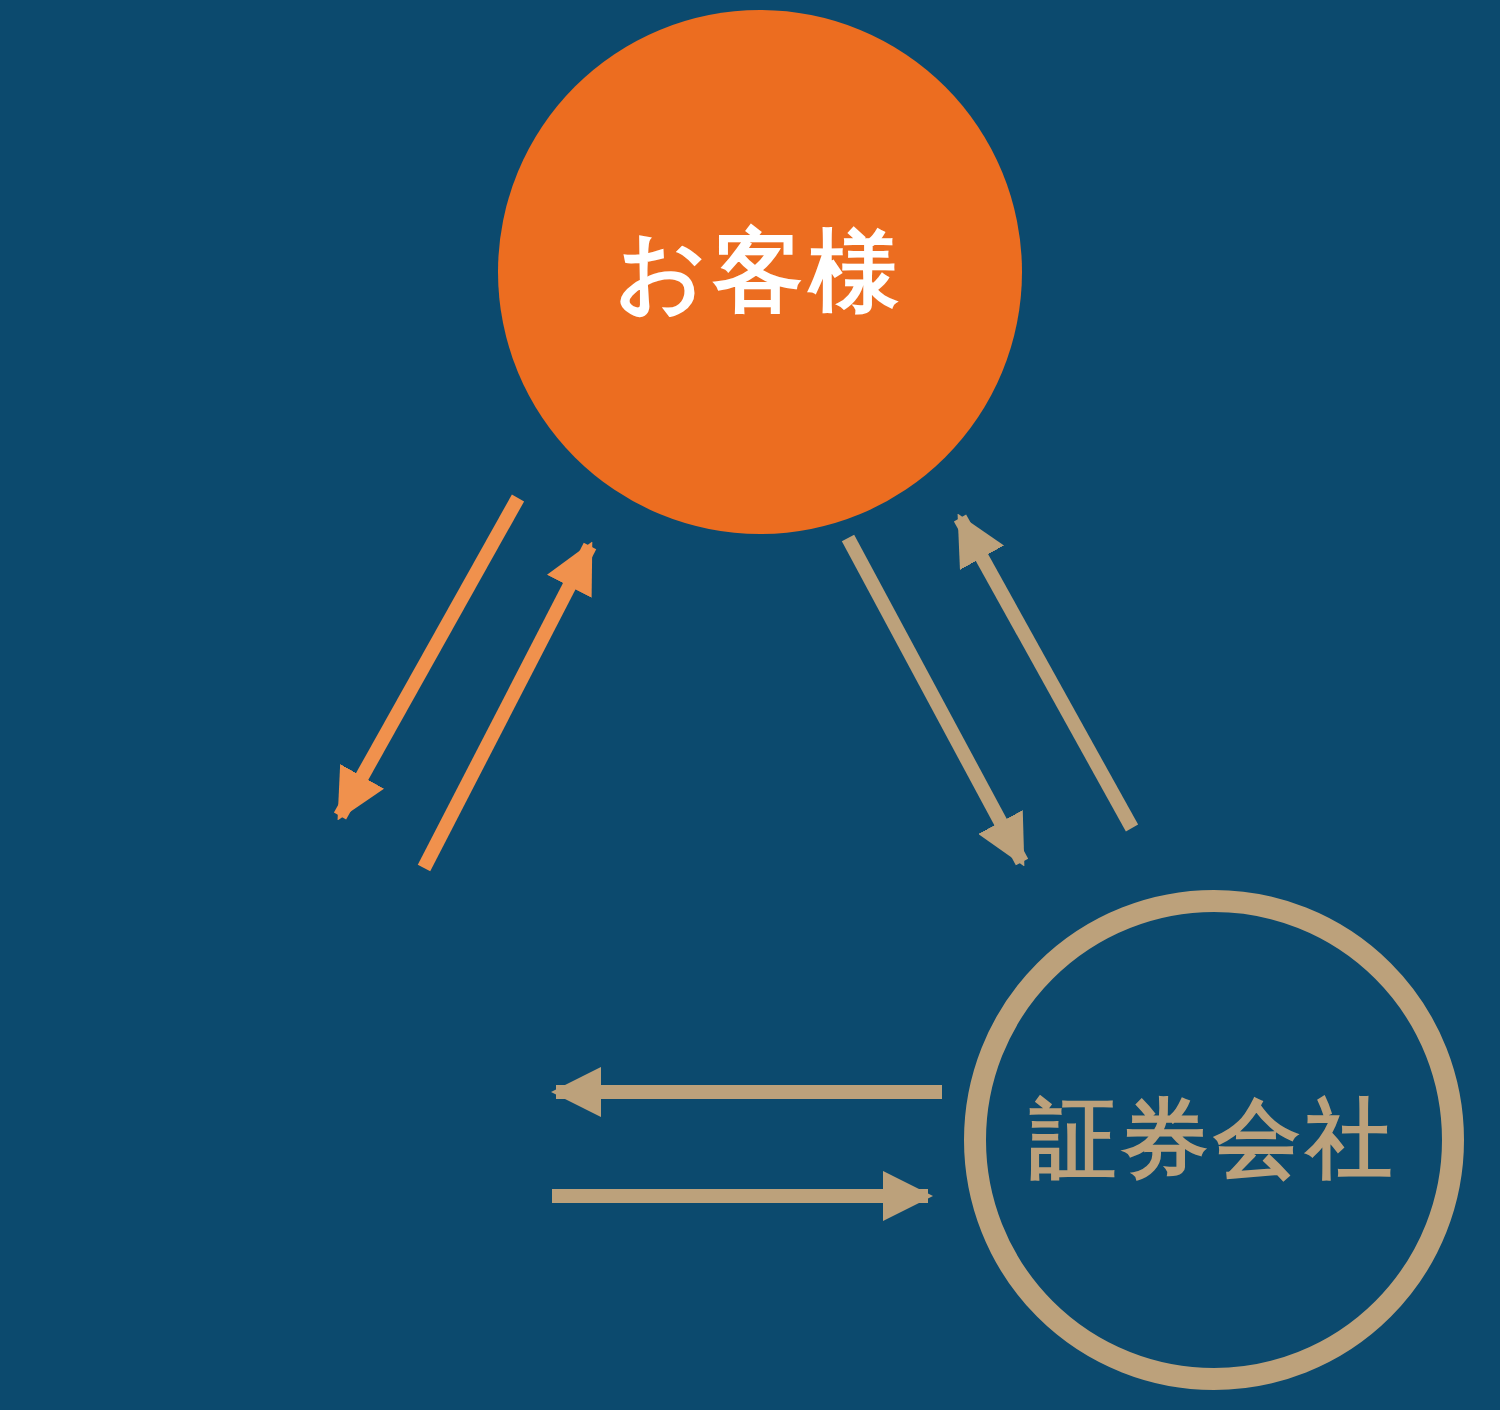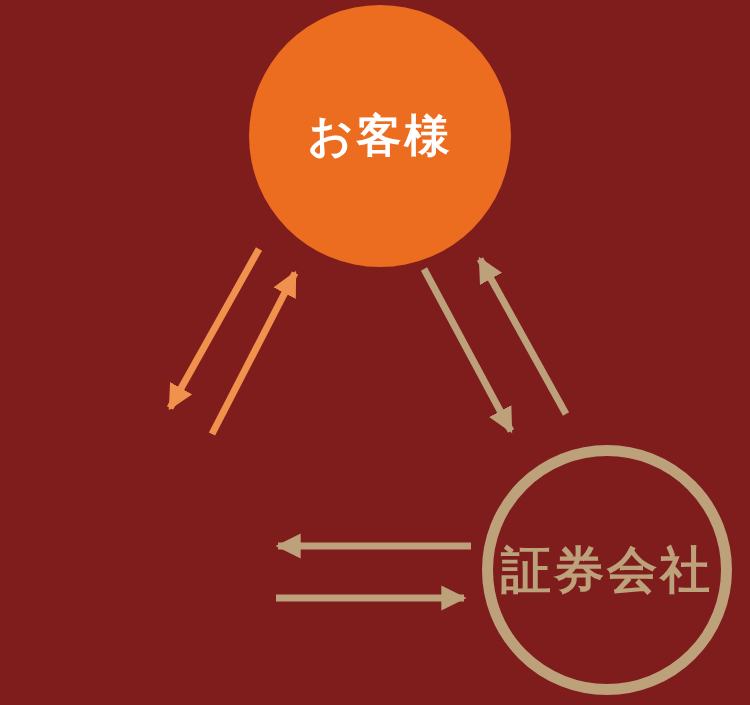"お客様" div.stage { background: #7f1d1d -> #0c4a6e }
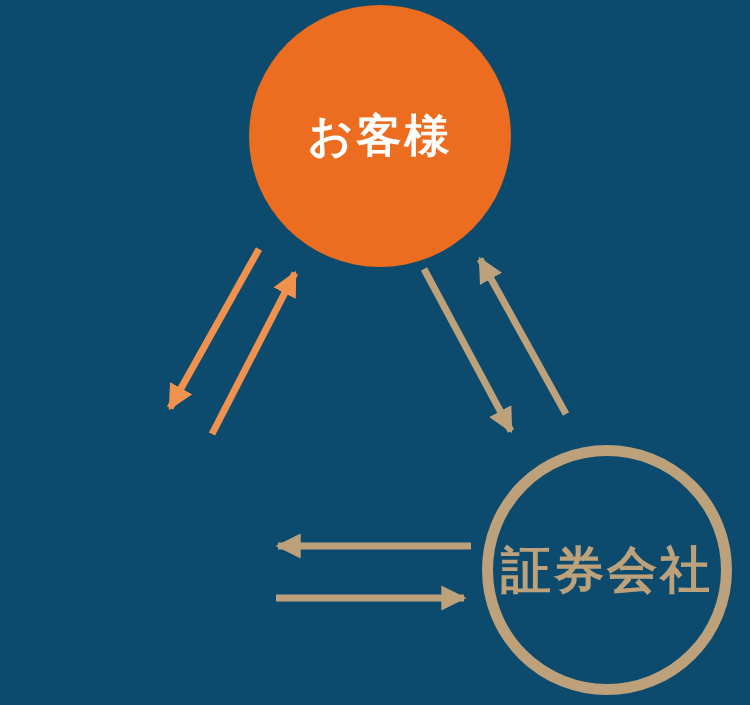"証券会社" .circle-securities { font-size: 50px -> 43px }
